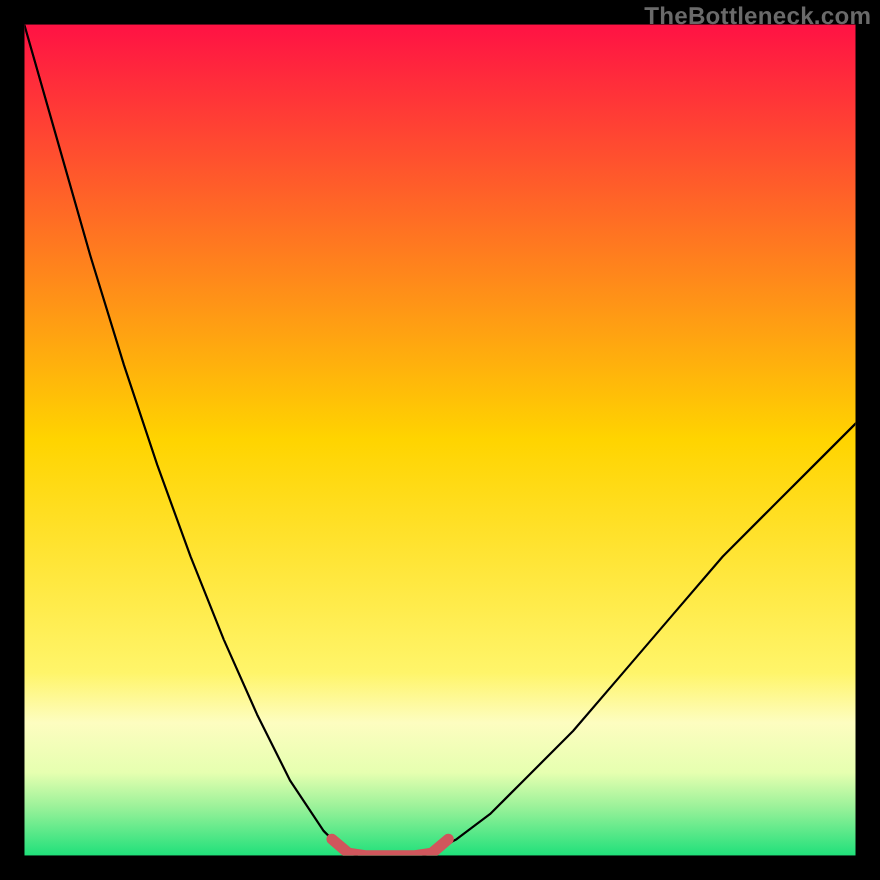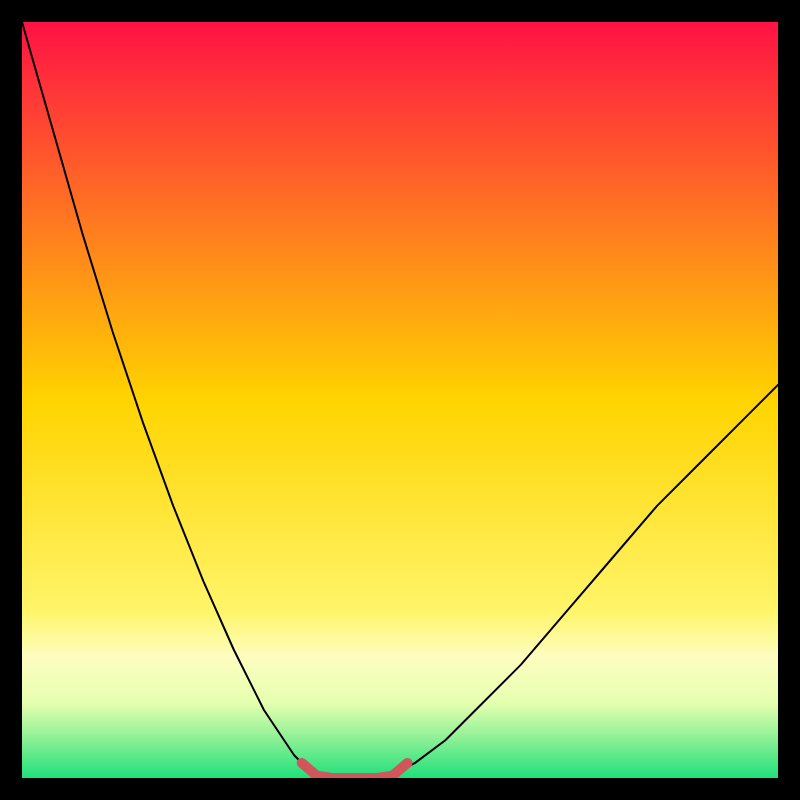"TheBottleneck.com" div.watermark { html: none -> <div>TheBottleneck.com</div> }
